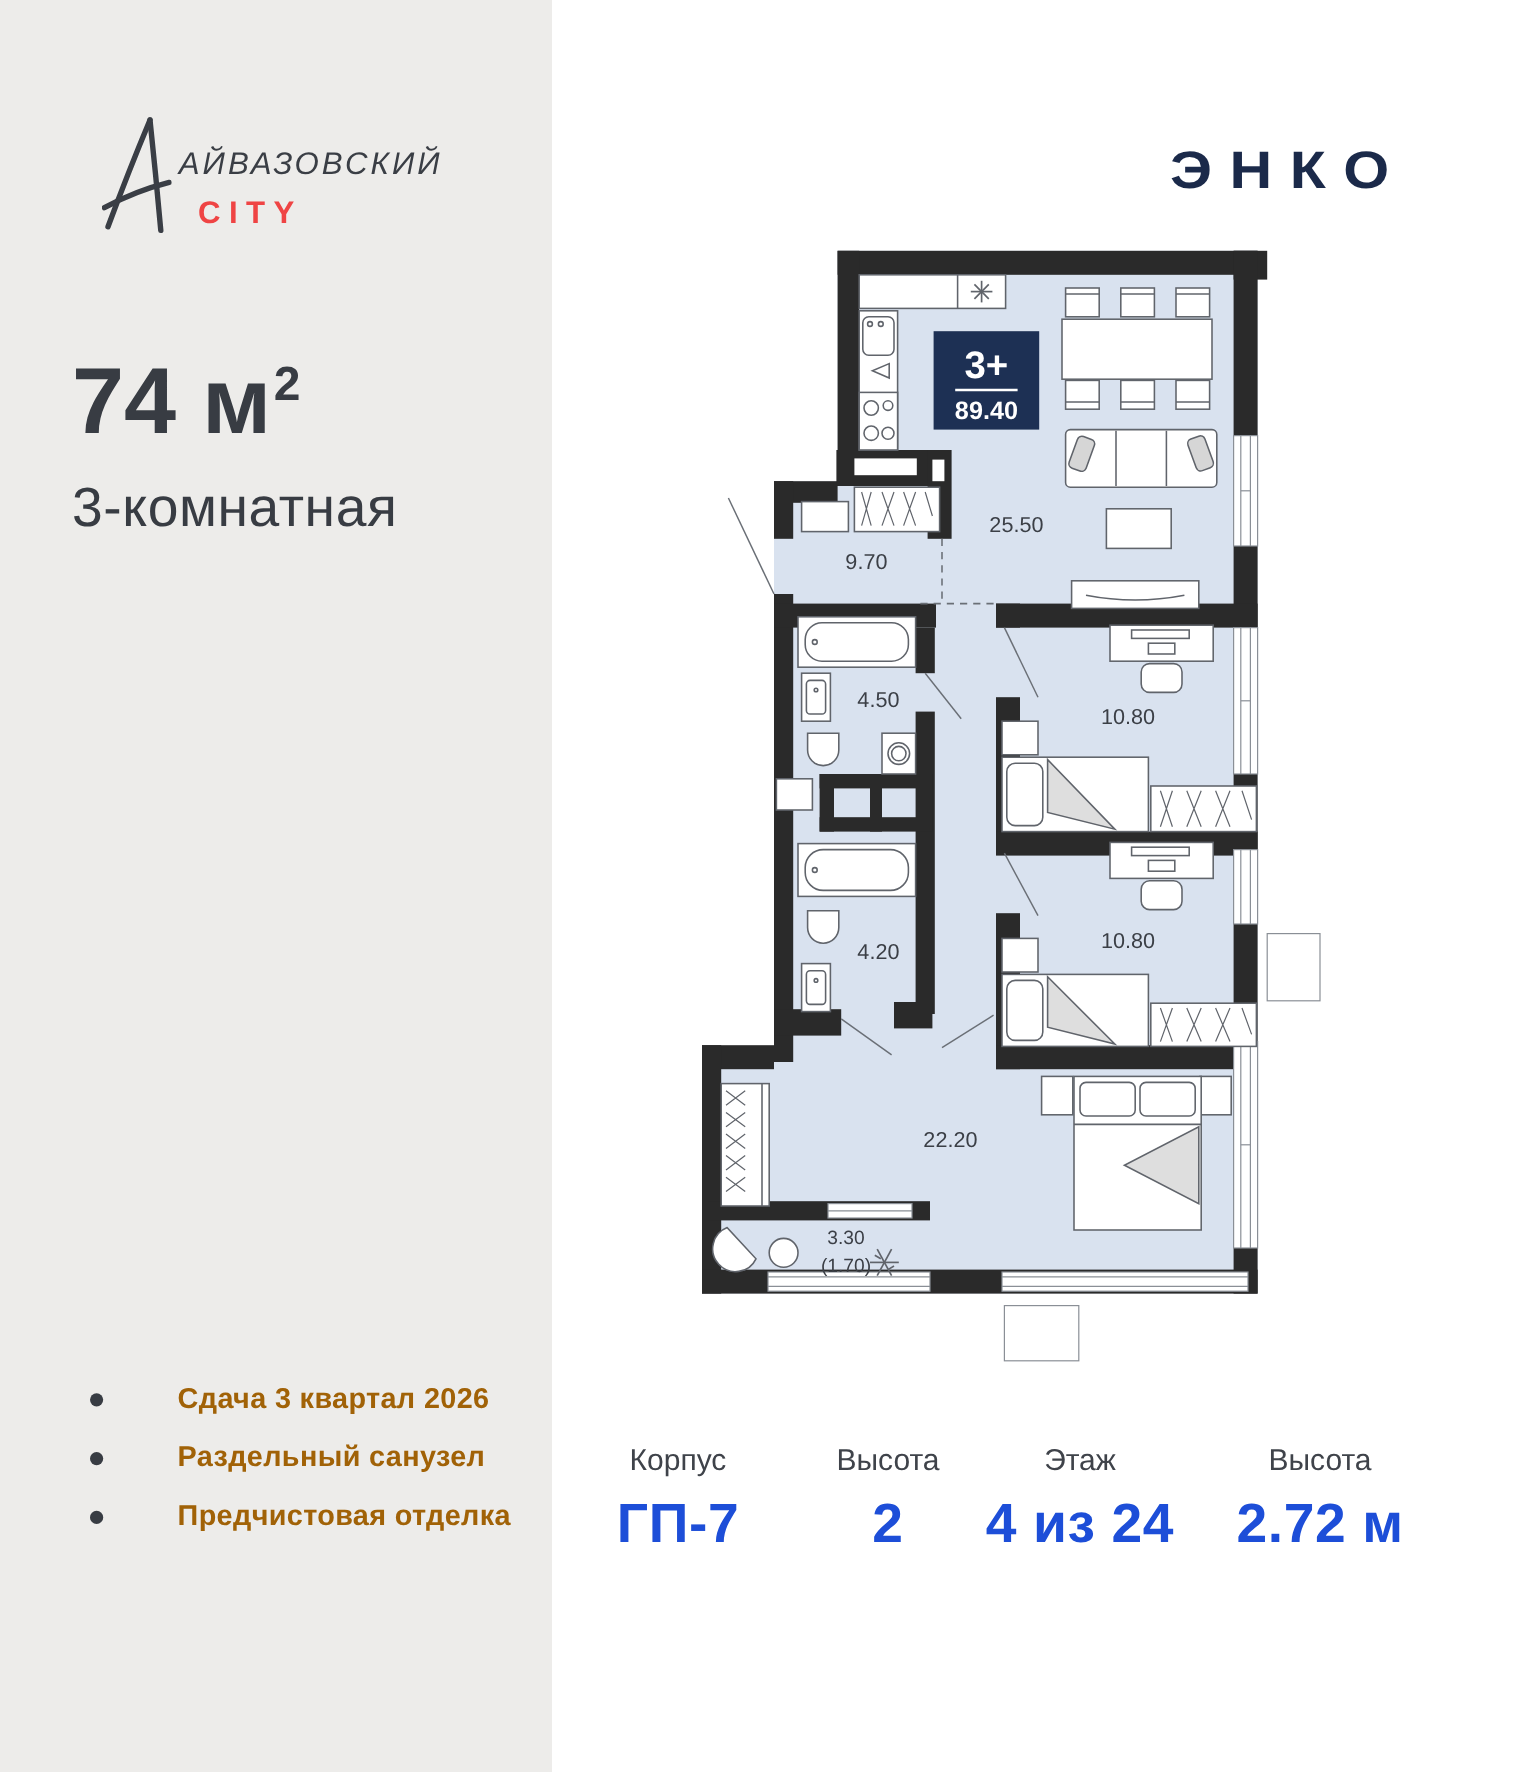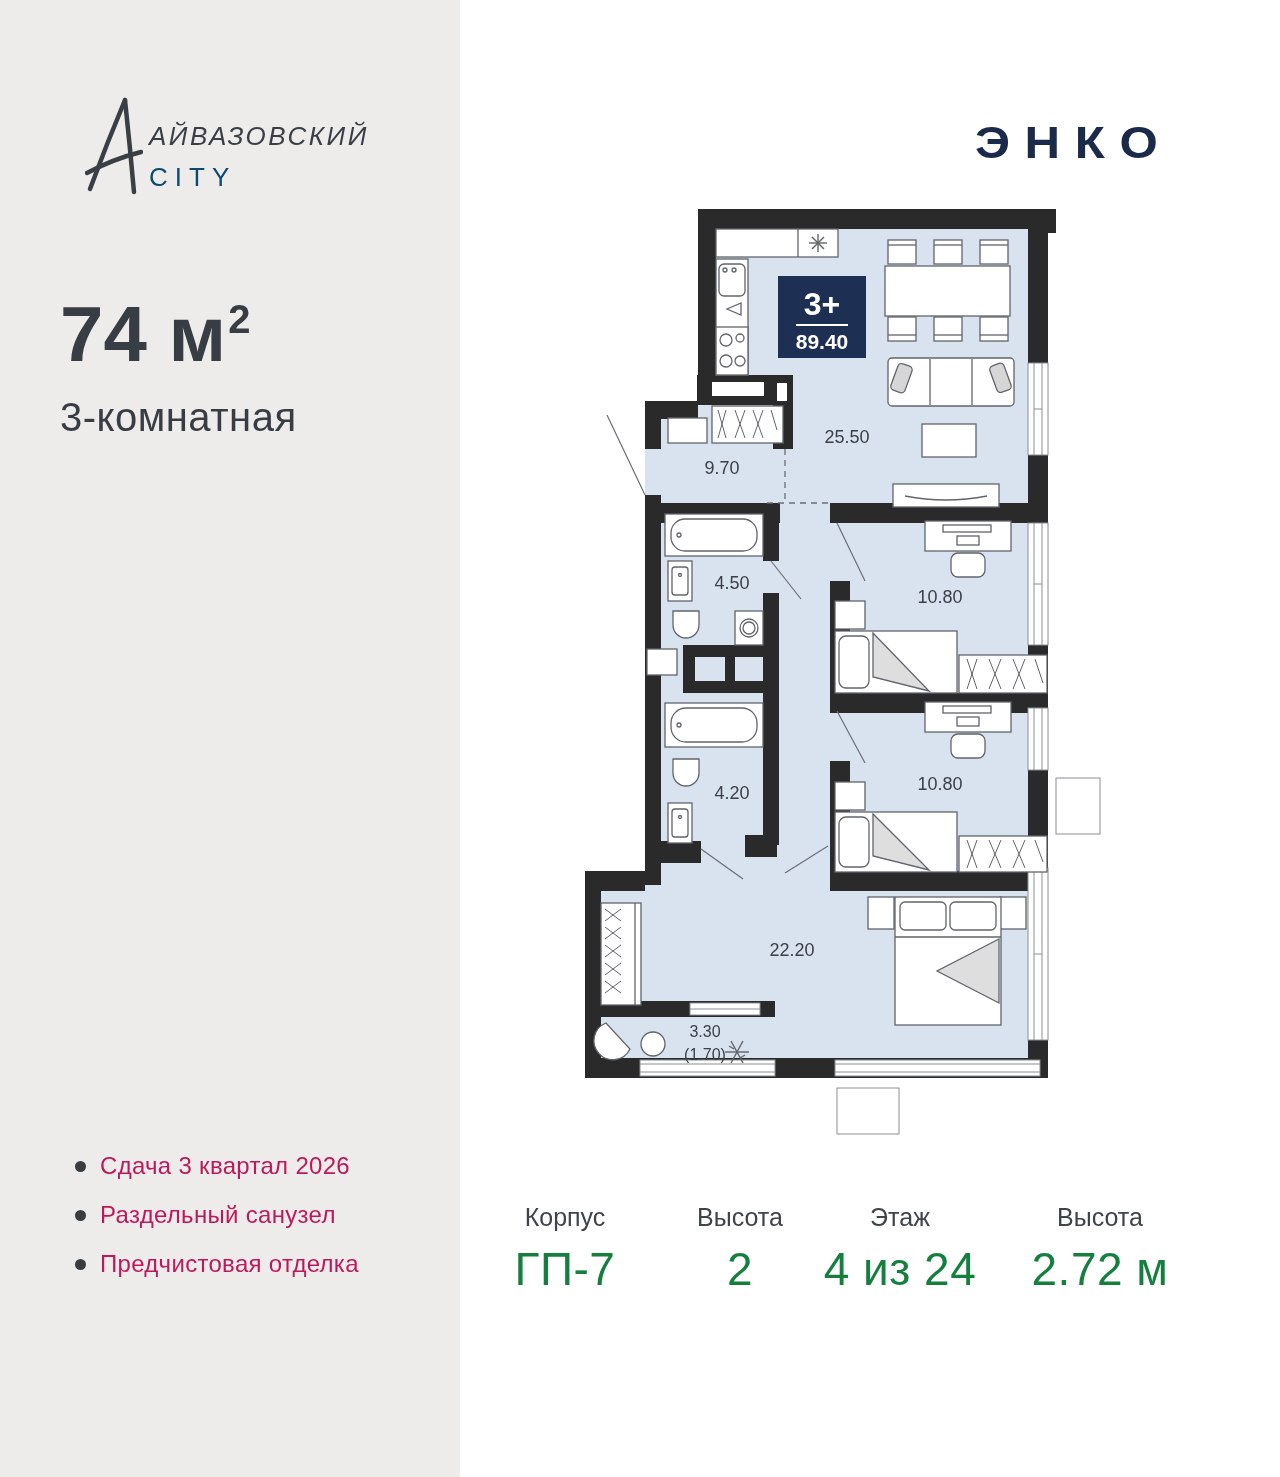"CITY" .brand-sub { color: #0c4a6e -> #ef4444; font-weight: 400 -> 700; margin-left: none -> 16px }
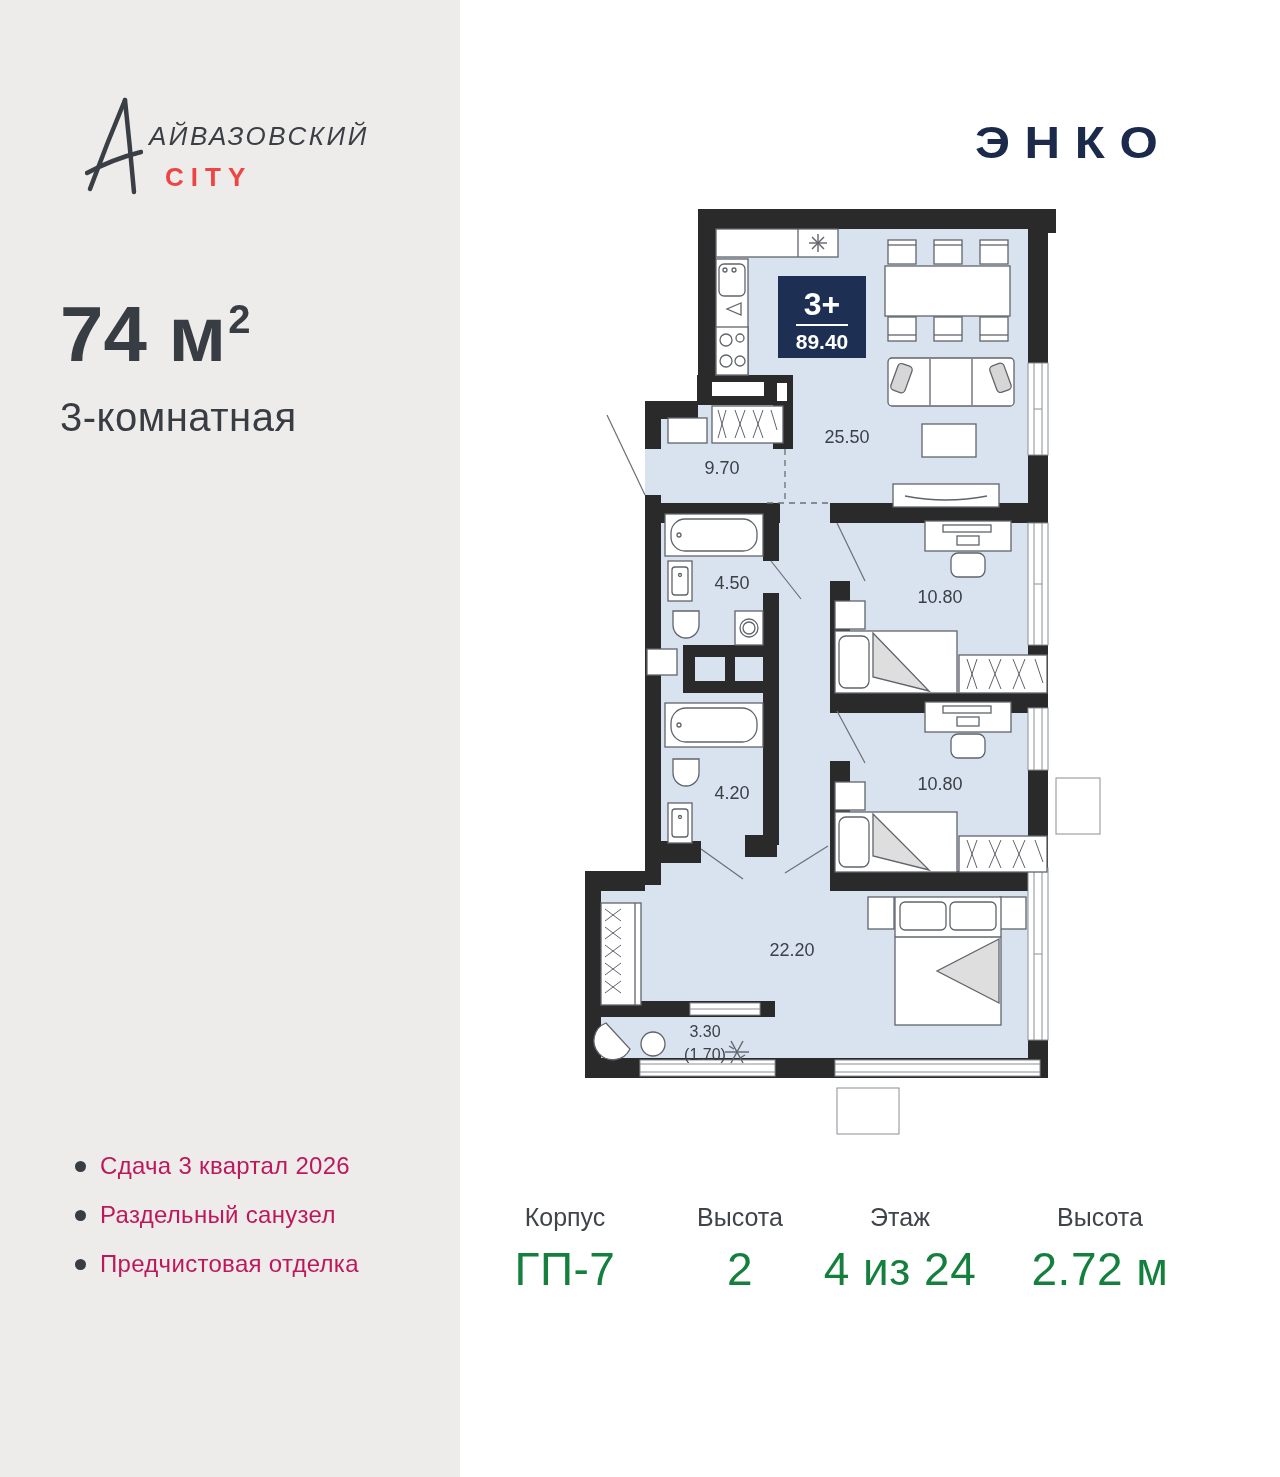"3-комнатная" .type-line { font-size: 40px -> 46px }
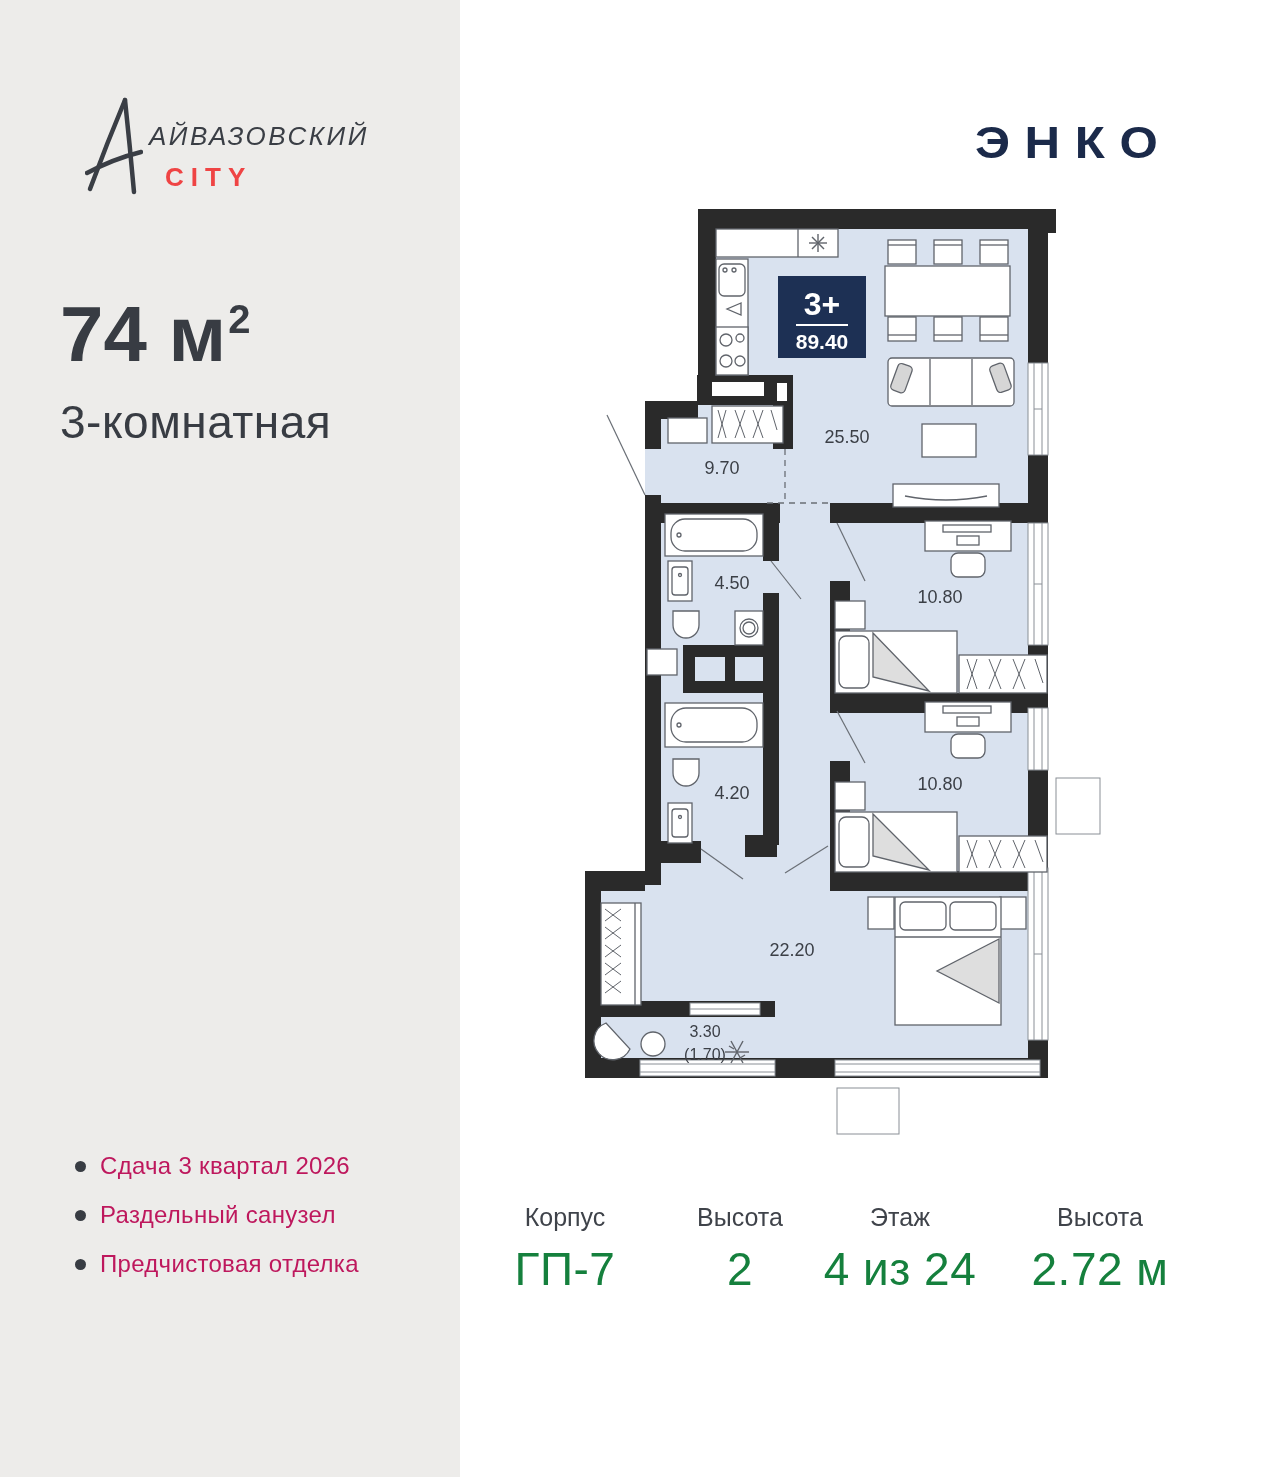"Сдача 3 квартал 2026" .feature-label { color: #be185d -> #a16207; font-weight: 400 -> 700; margin-left: none -> 48px }
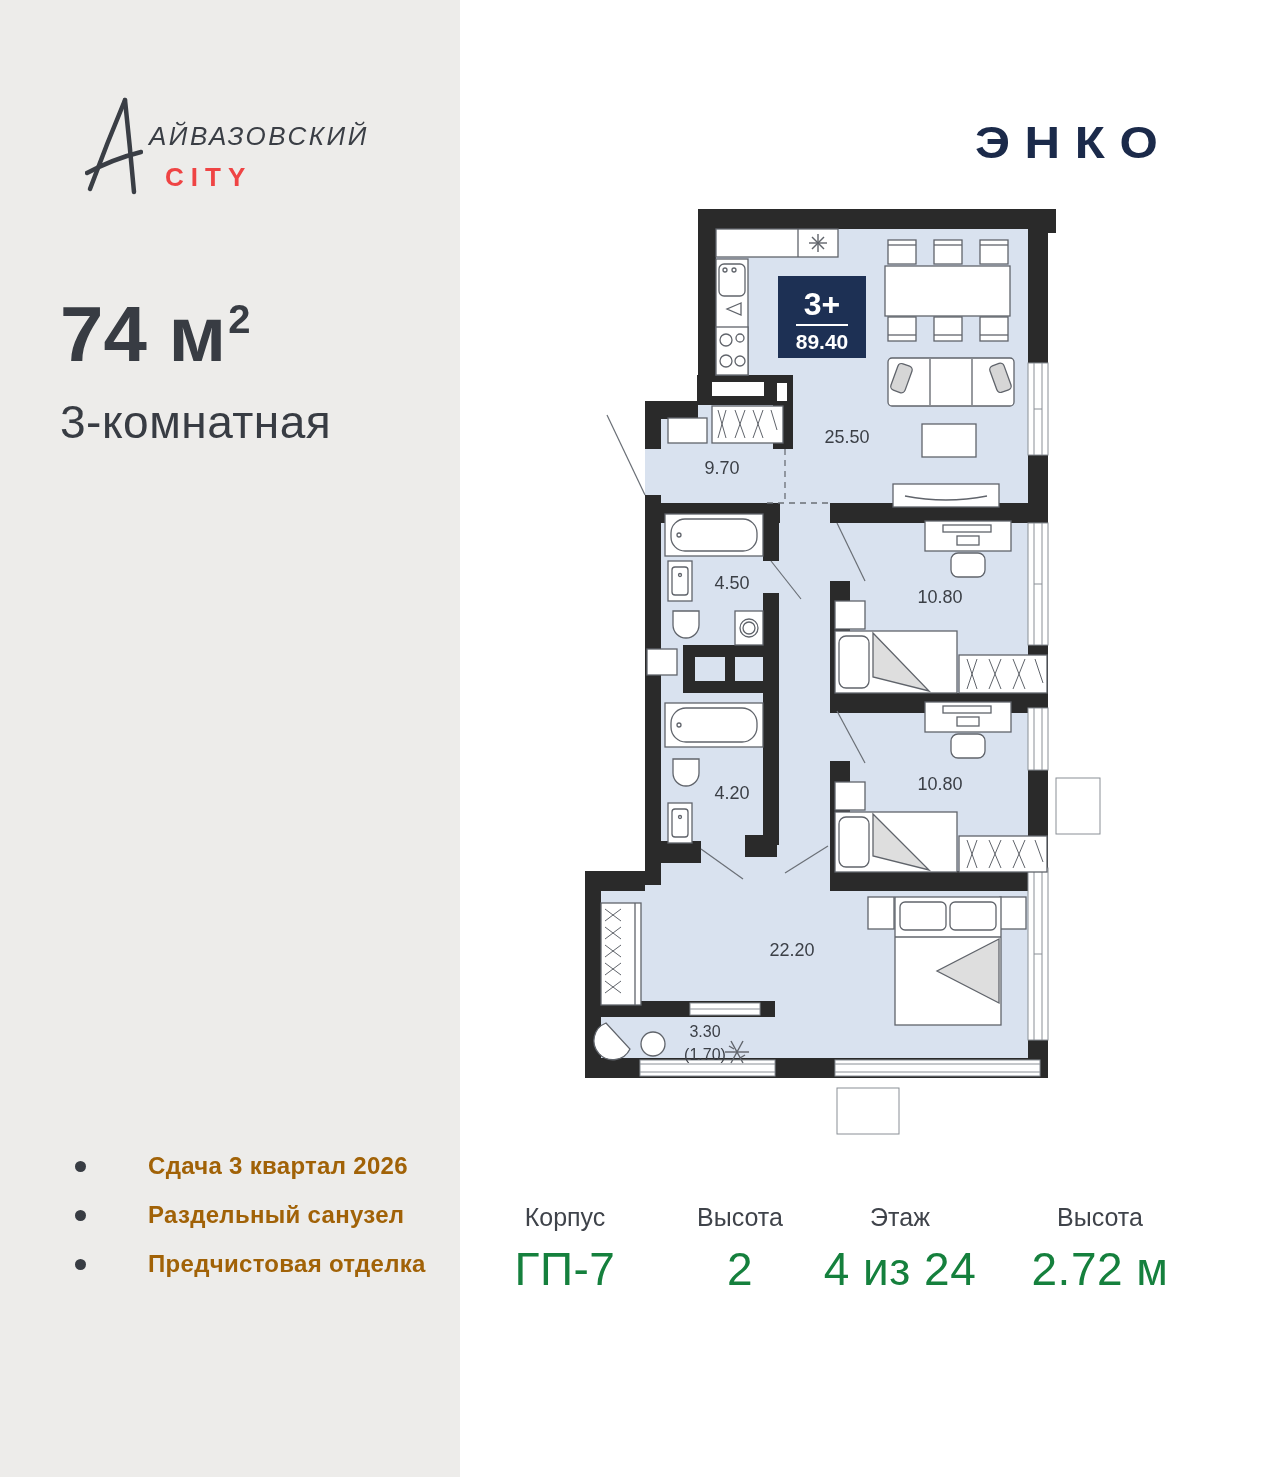"ГП-7" .detail .val { color: #15803d -> #1d4ed8; font-weight: 400 -> 700 }
